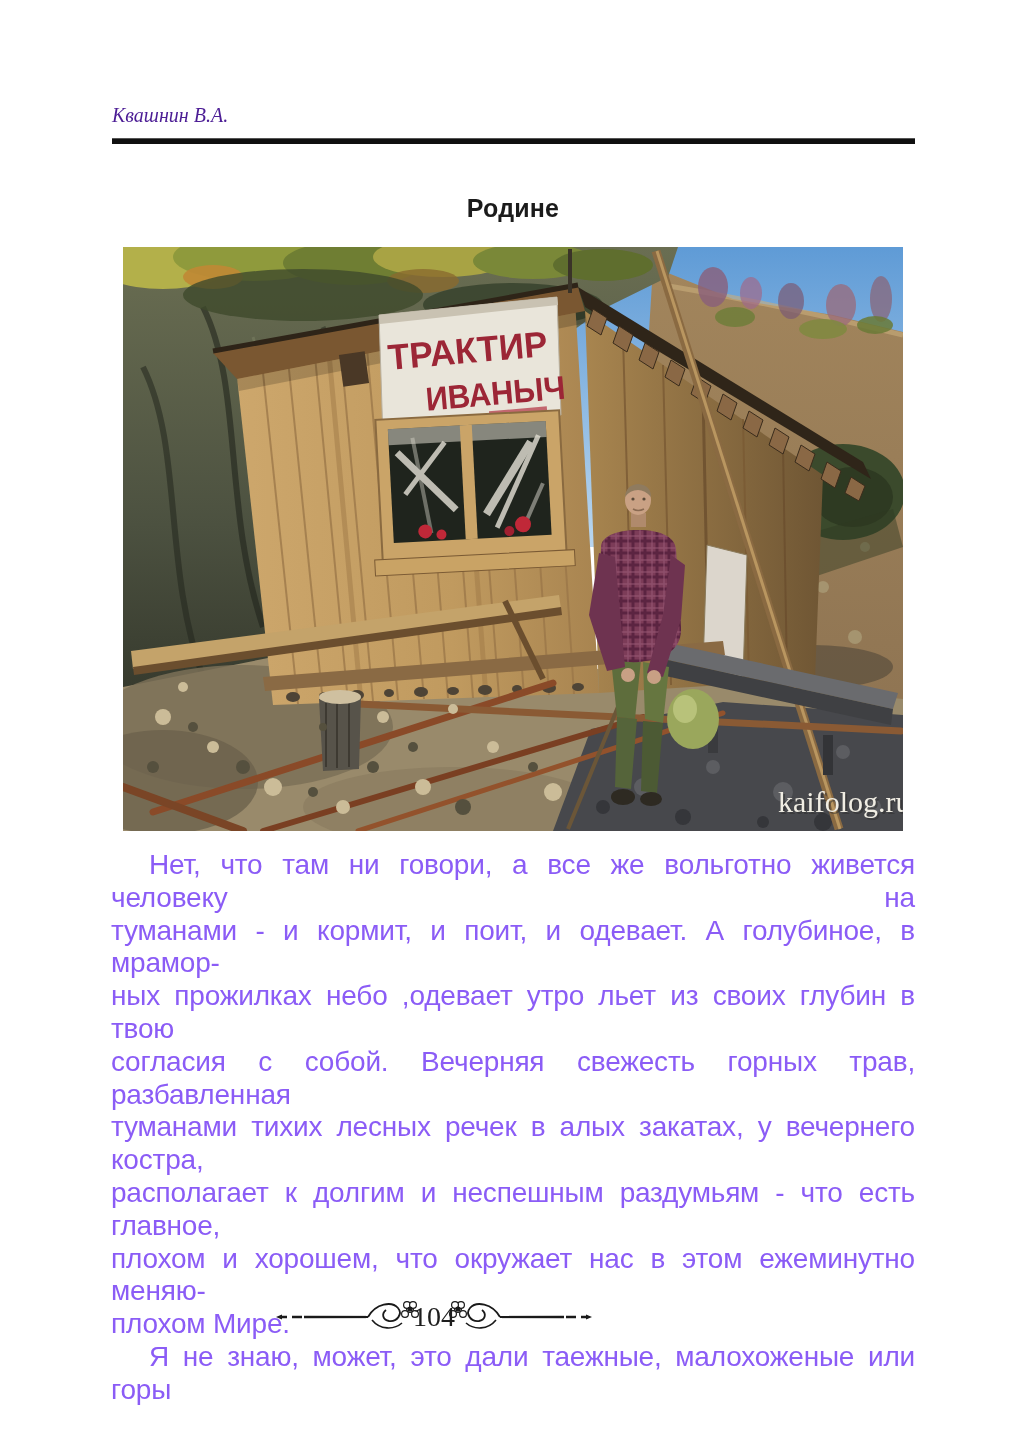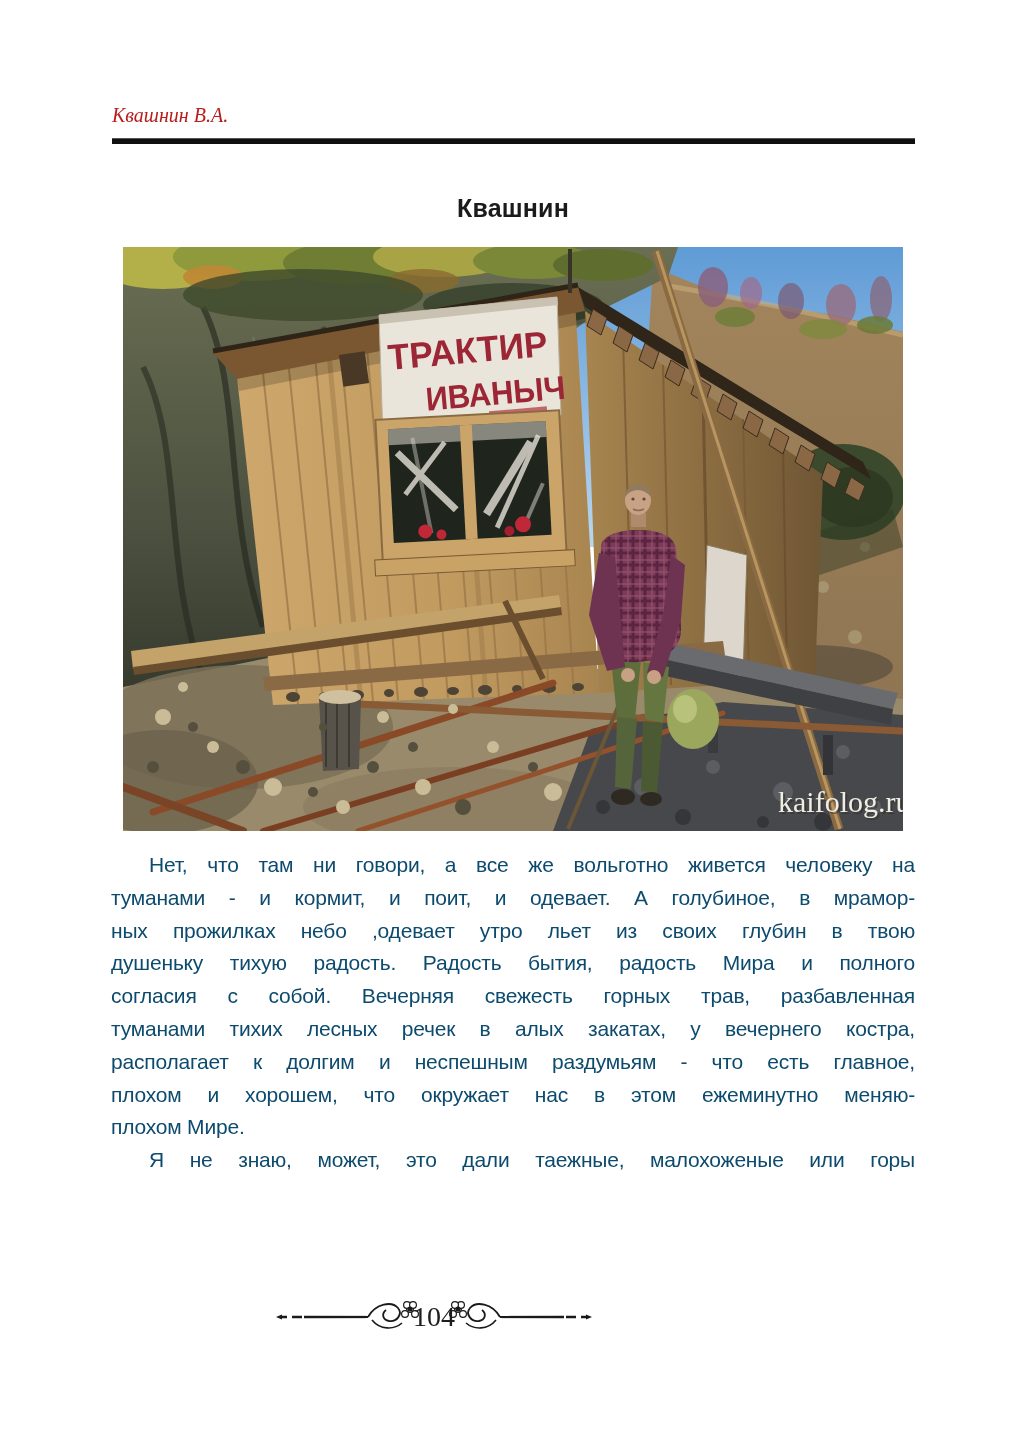"Квашнин В.А." .author { color: #b91c1c -> #4c1d95 }
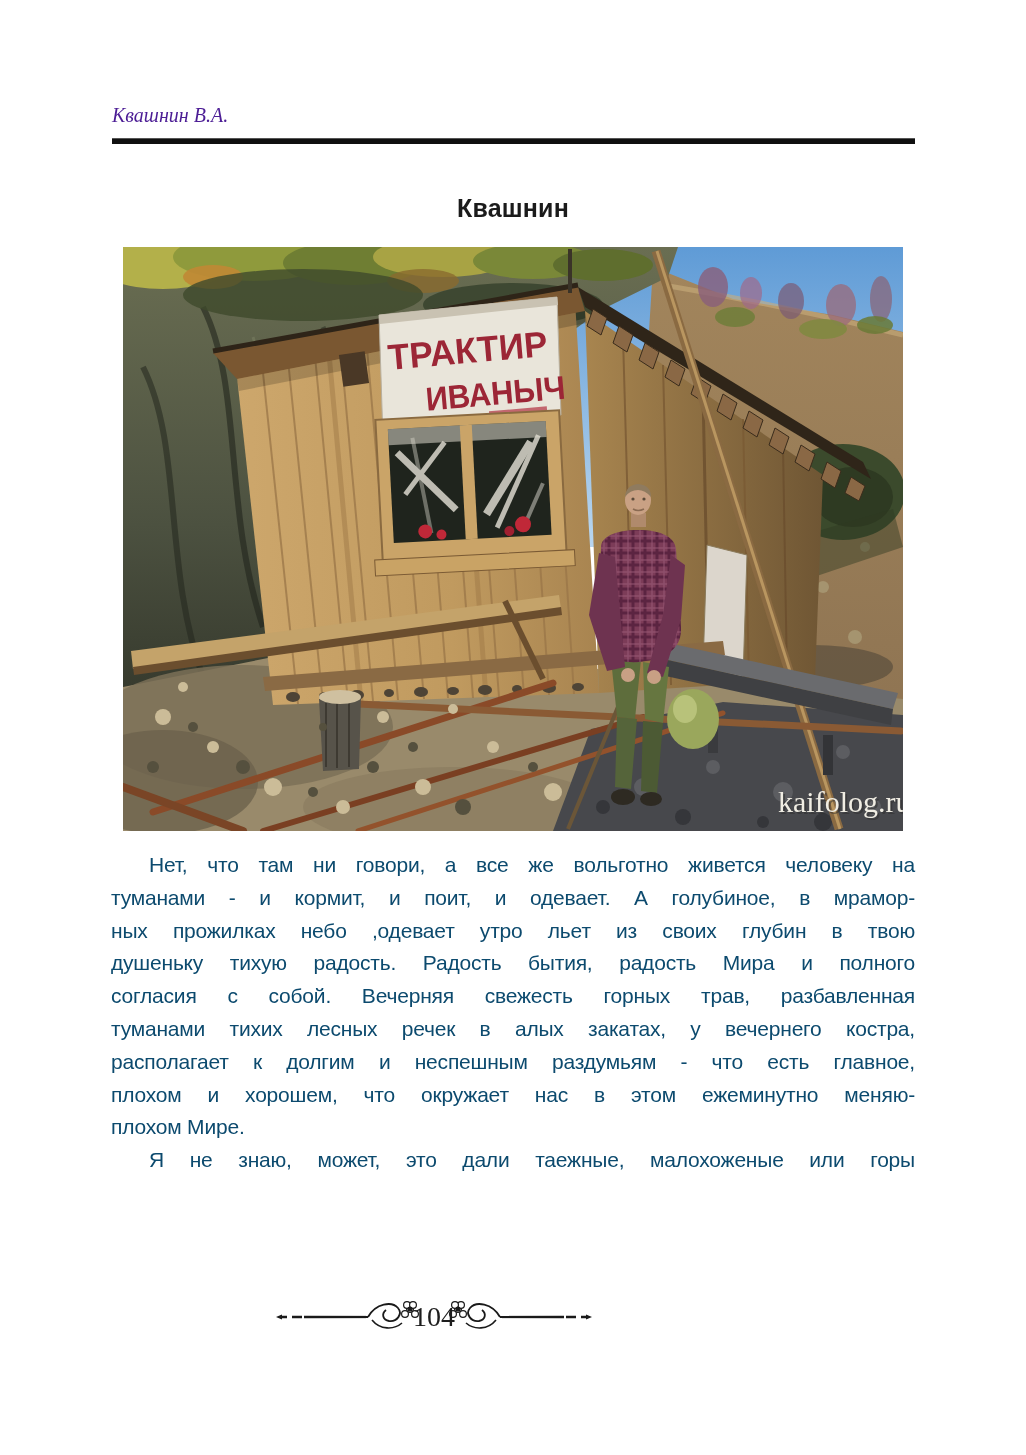"Квашнин" div.title { text: Квашнин -> Родине }
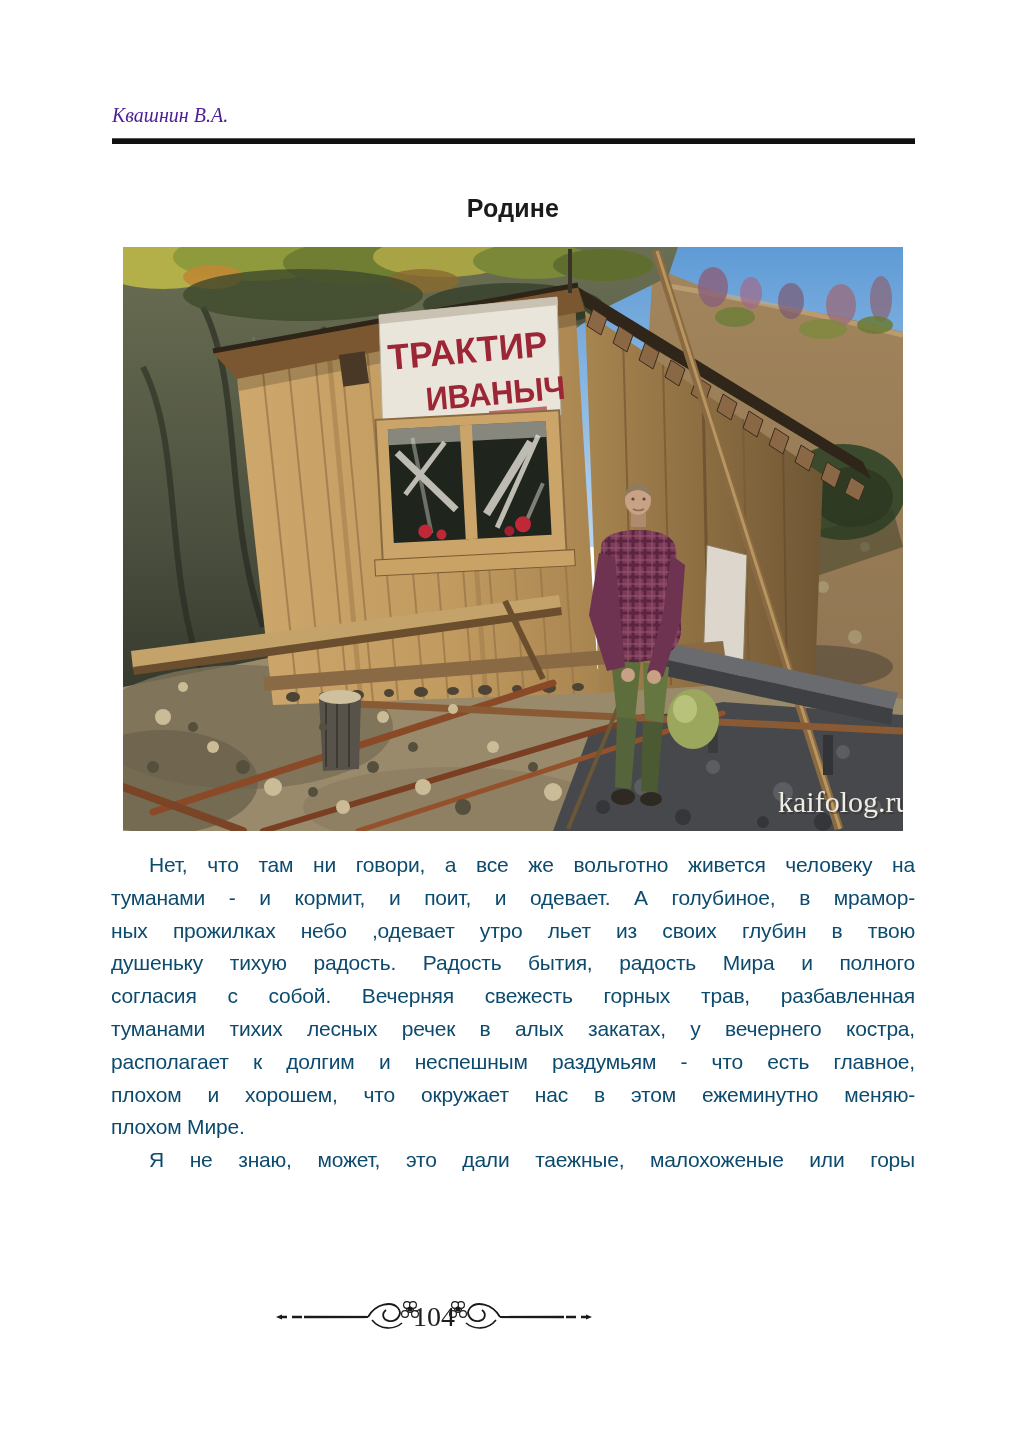"Нет, что там ни говори," .body-text { color: #0c4a6e -> #8b5cf6; font-size: 21px -> 28px }
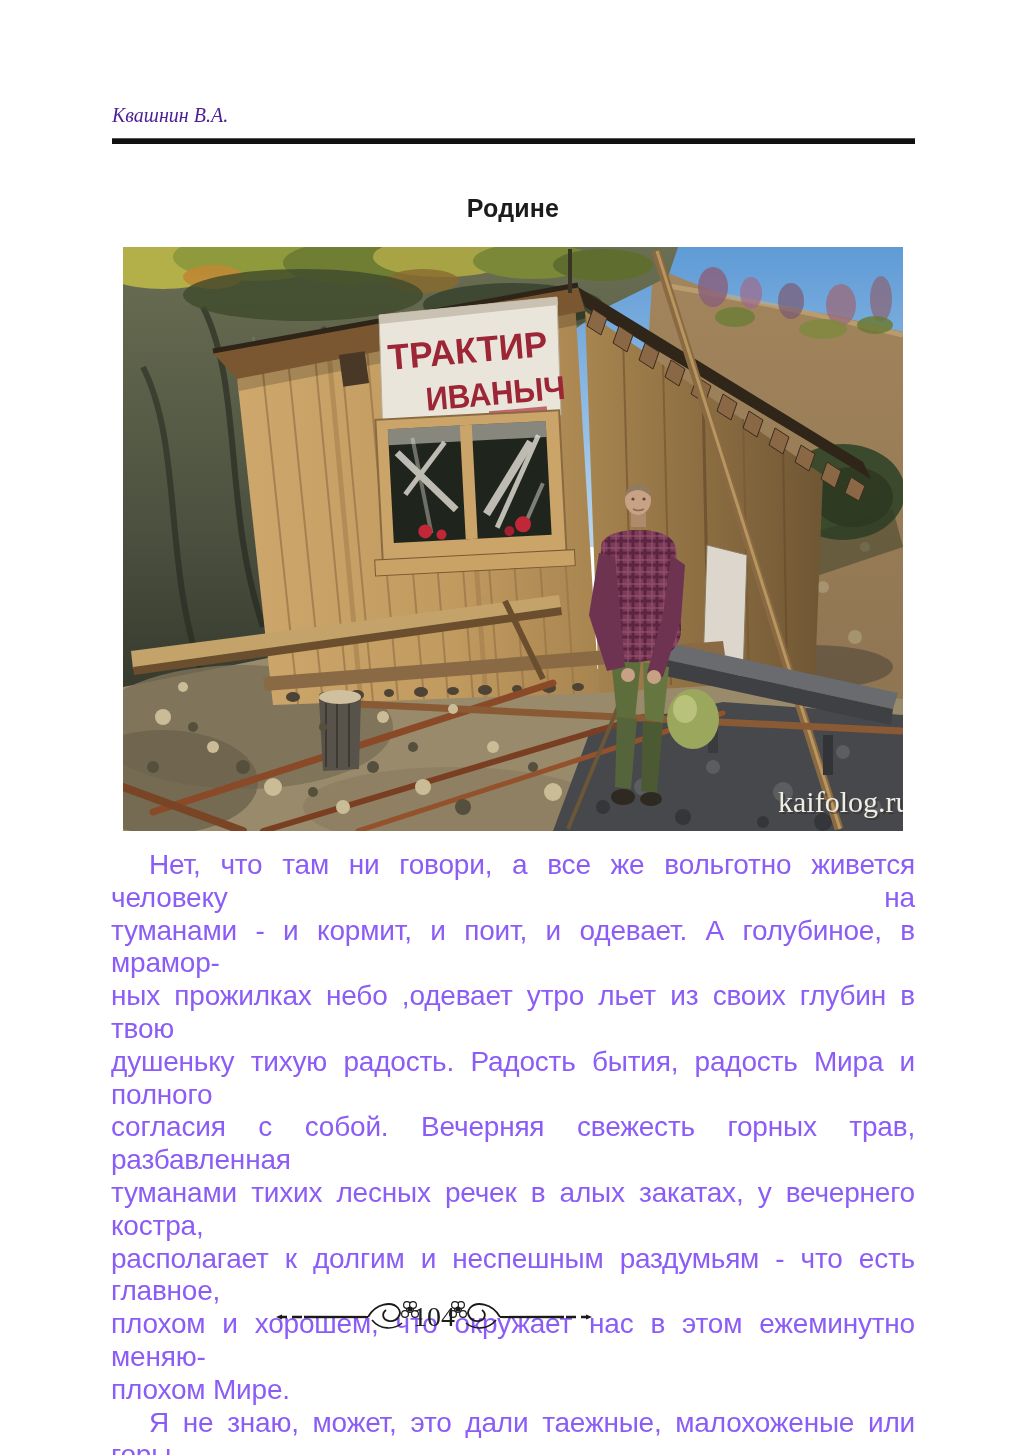"душеньку тихую радость. Радость бытия," div.line { html: <div>душеньку тихую радость. Радость бытия, радость Мира и полного</div> -> none }
